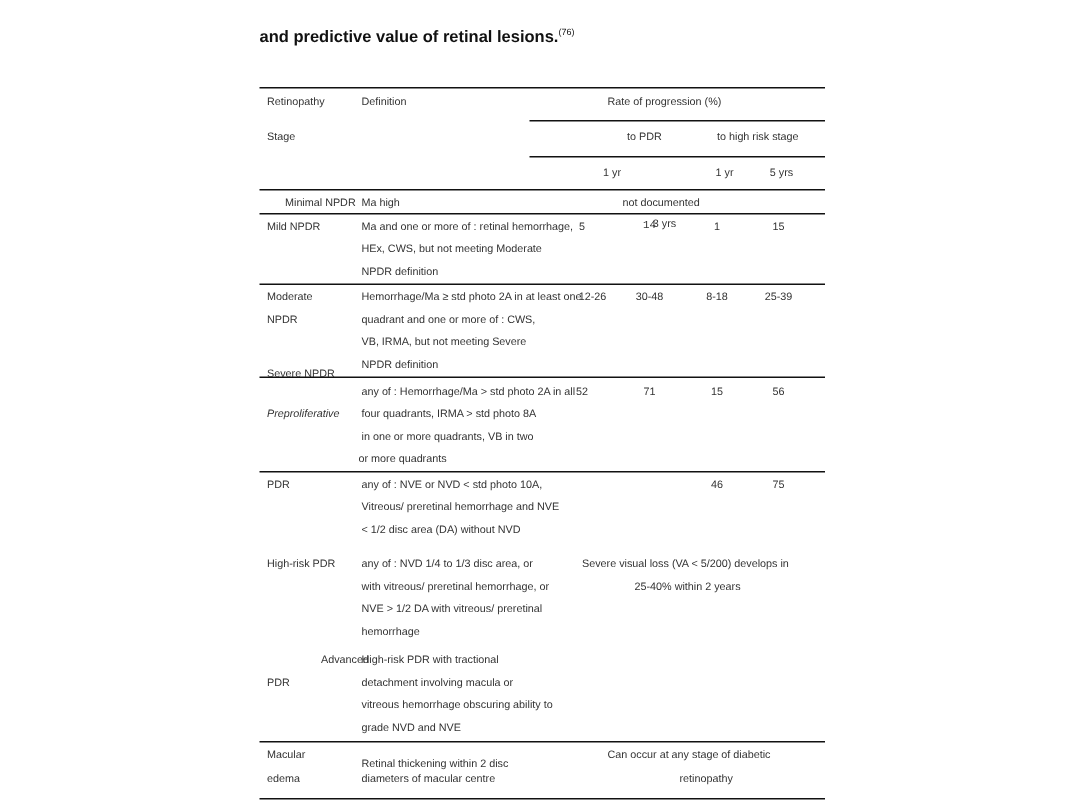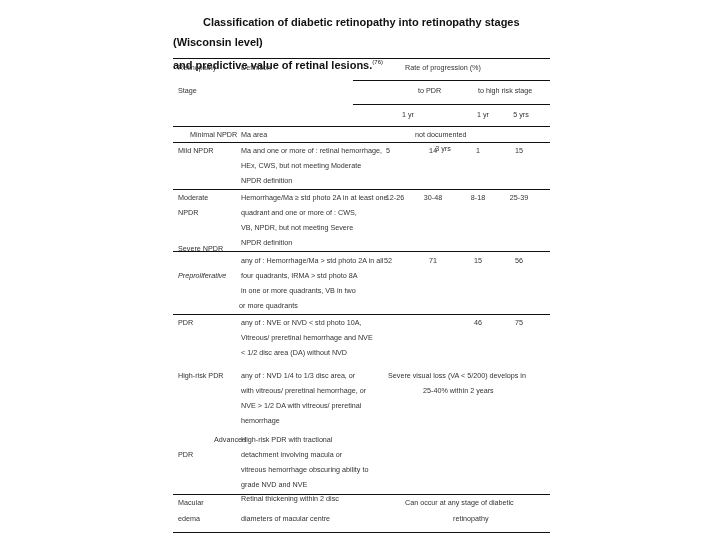"Classification of diabetic retinopathy" span.l1 { html: <span>Classification of diabetic retinopathy into retinopathy stages (Wisconsin level)</span> -> none }
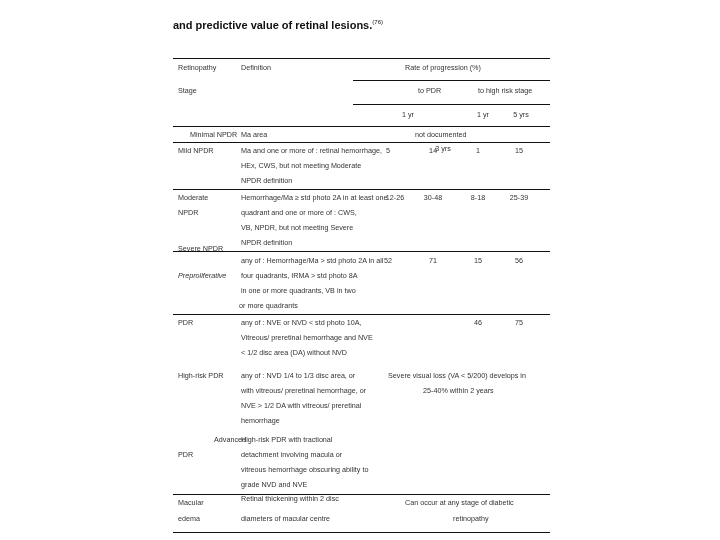"Ma area" div.cell { text: area -> high }
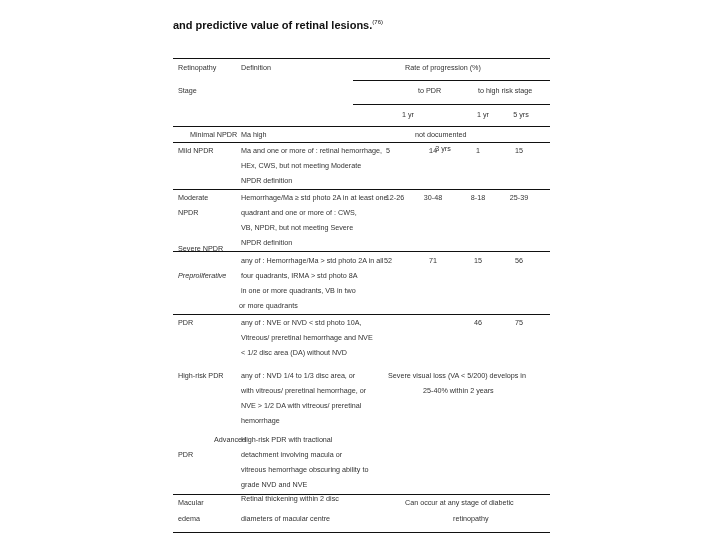"VB, NPDR, but not meeting" div.cell { text: NPDR -> IRMA }
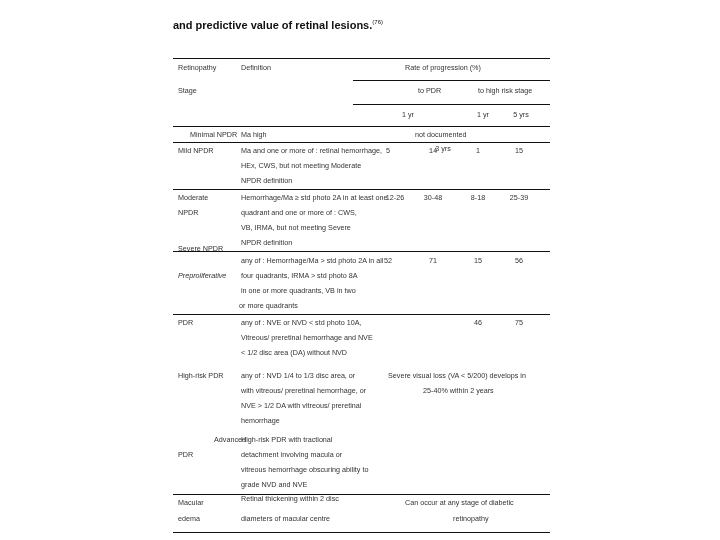"Retinal thickening within 2 disc" div.cell { top: 434px -> 444px }
